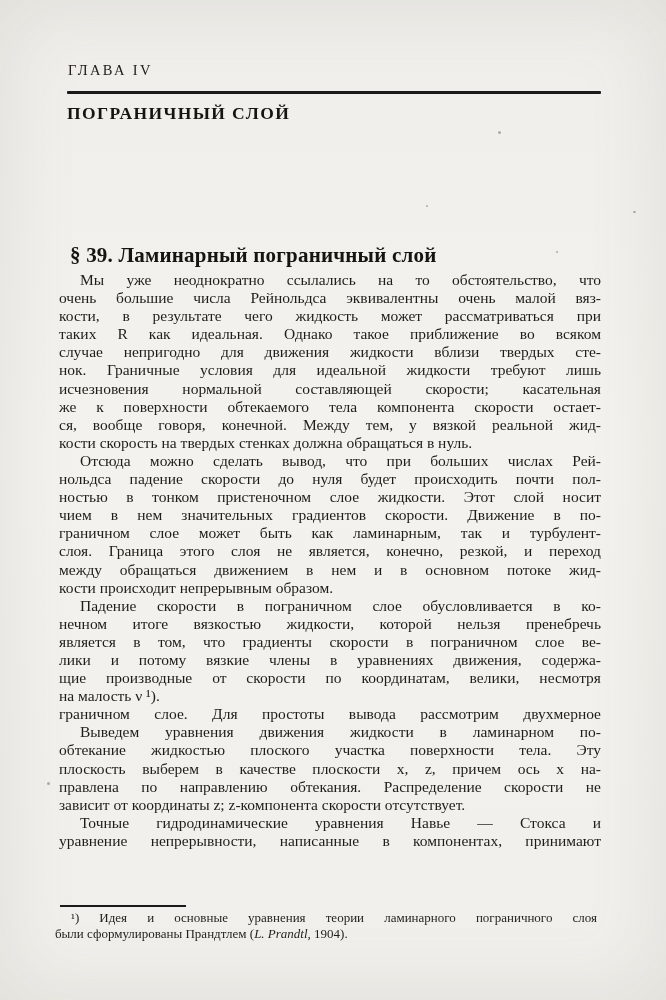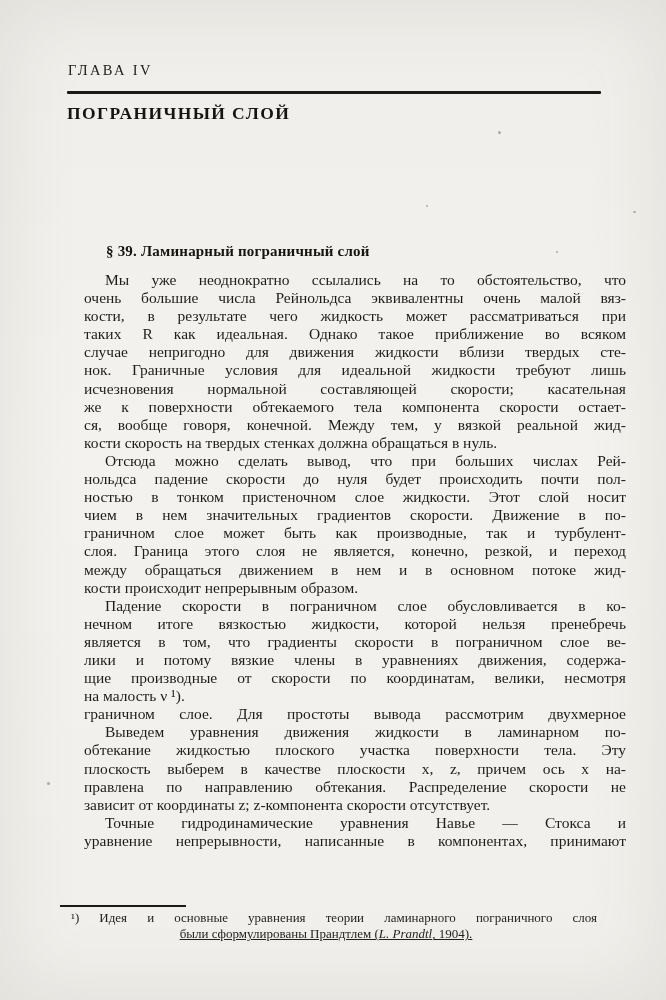"§ 39. Ламинарный пограничный слой" .section-heading { font-size: 15px -> 21px; margin-left: 36px -> none }
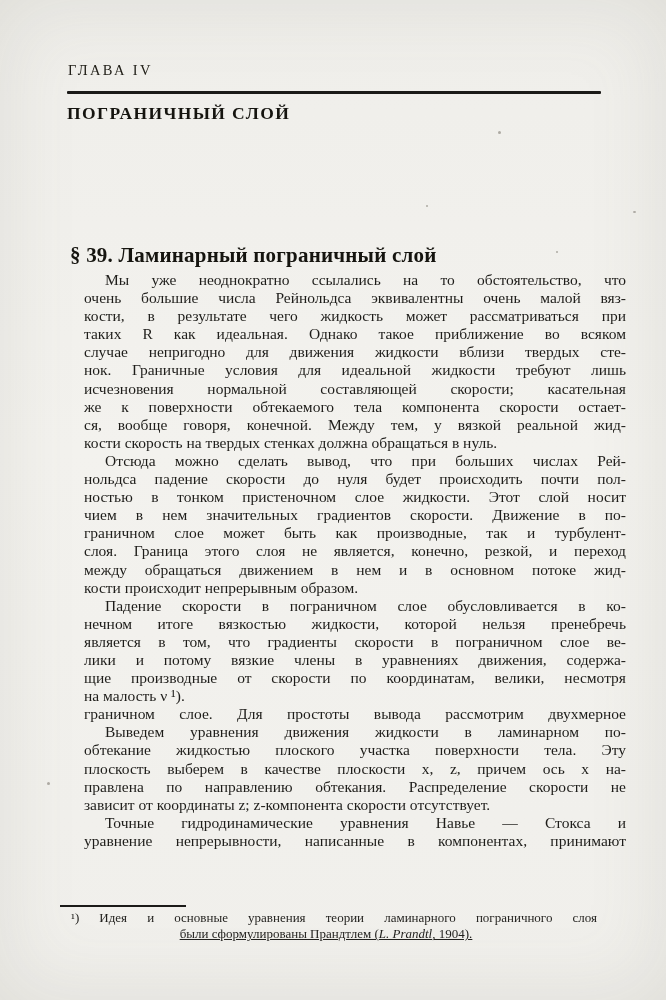"Мы уже неоднократно ссылались на" .body-text { margin-left: 25px -> none }
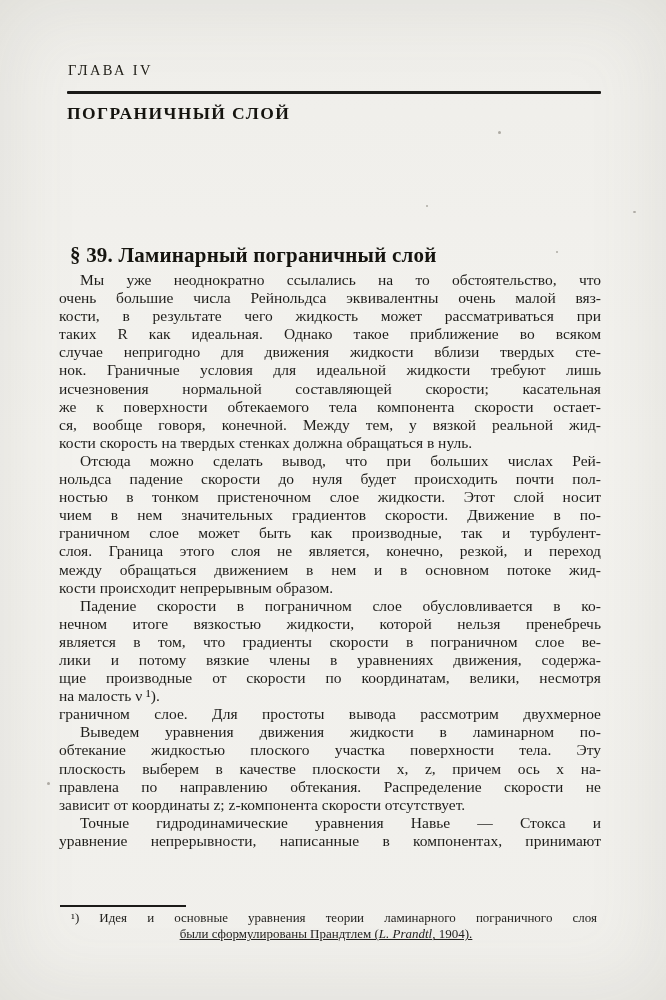"граничном слое может быть как" div.line { text: производные -> ламинарным }
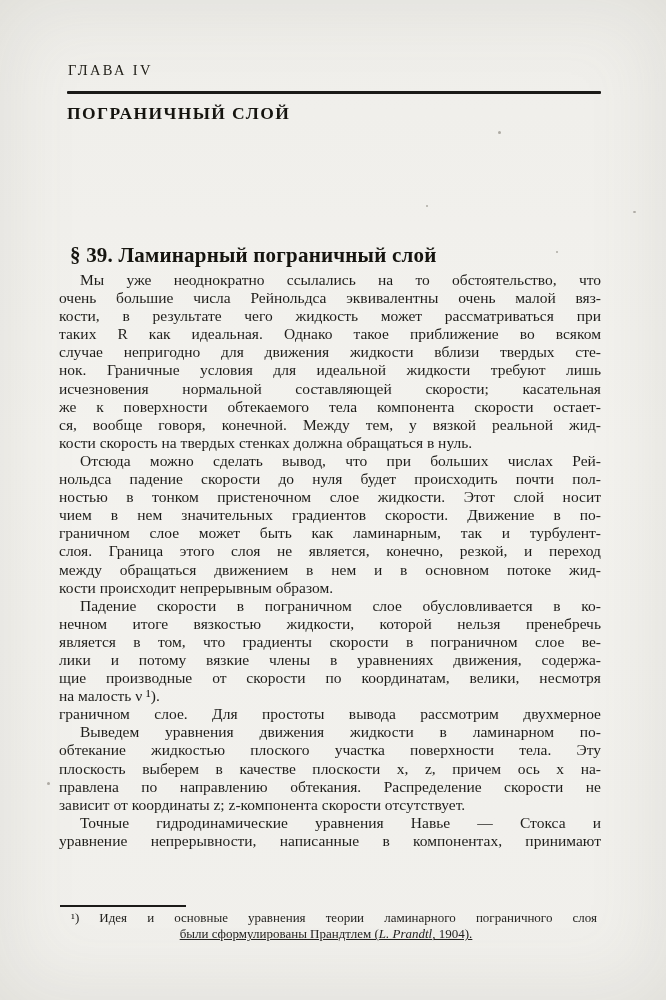"были сформулированы Прандтлем (L." .fn-line2 { text-align: center -> left; text-decoration: underline -> none }
